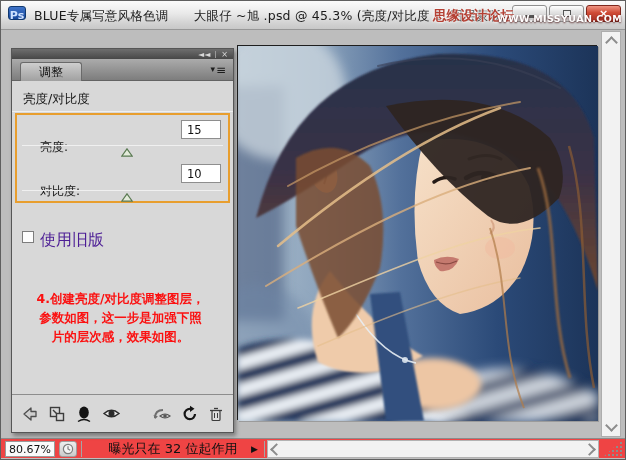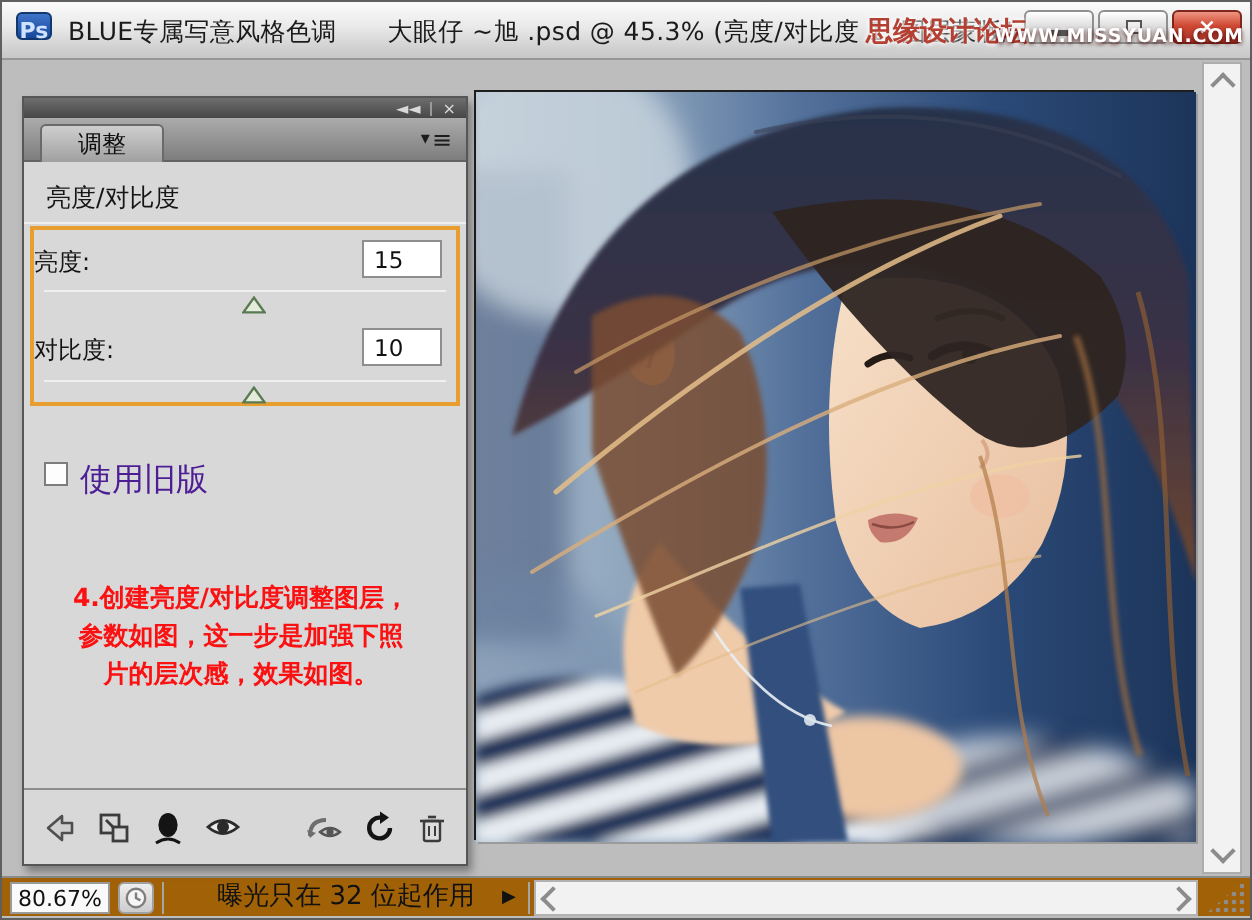"亮度:" .f-label { left: 0 -> 23px; margin-top: none -> 16px }
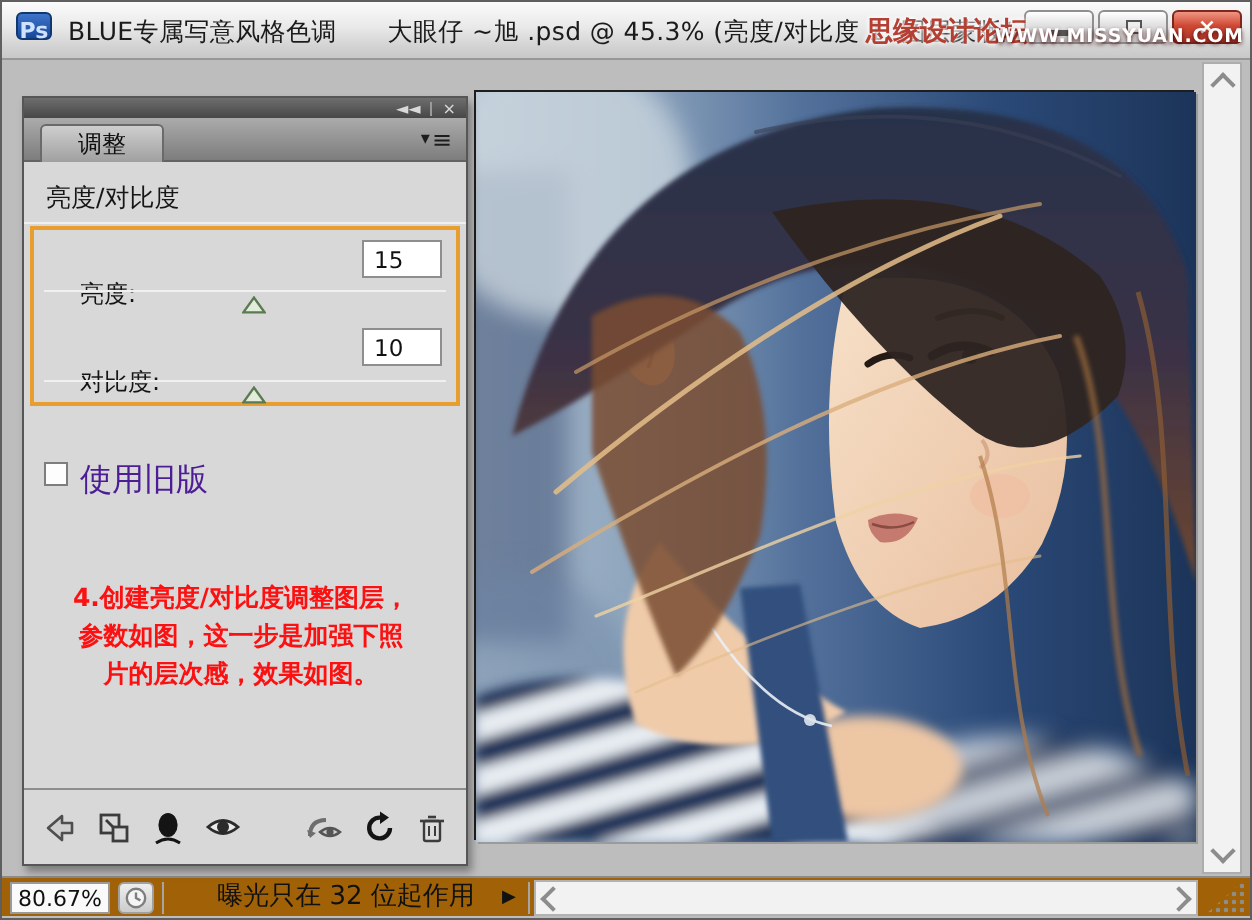"80.67%" .statusbar { background: #a16207 -> #ef4444 }
